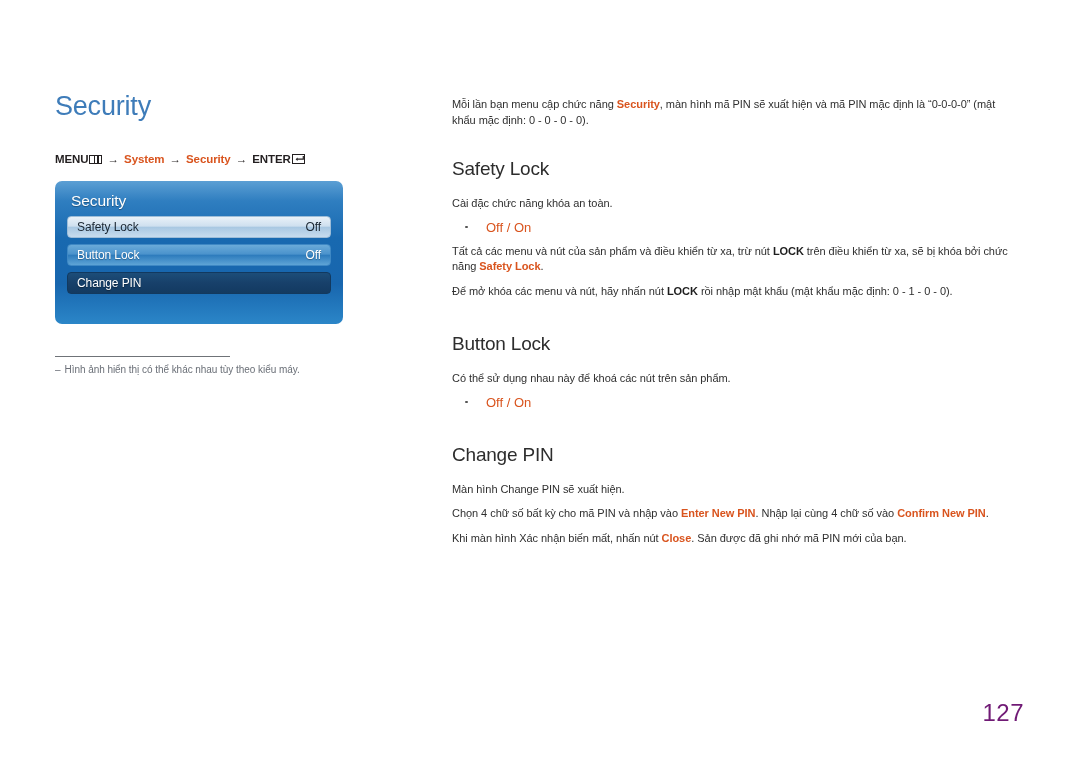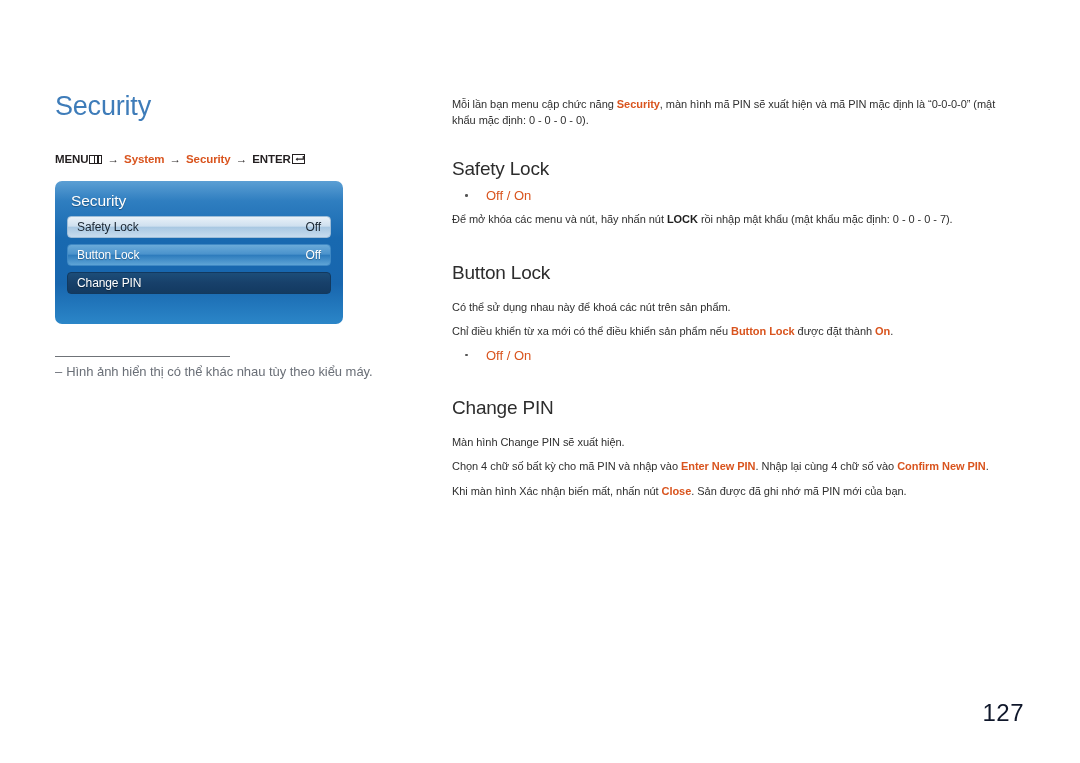"Cài đặc chức năng khóa" p.body-text { html: none -> <p>Cài đặc chức năng khóa an toàn.</p> }
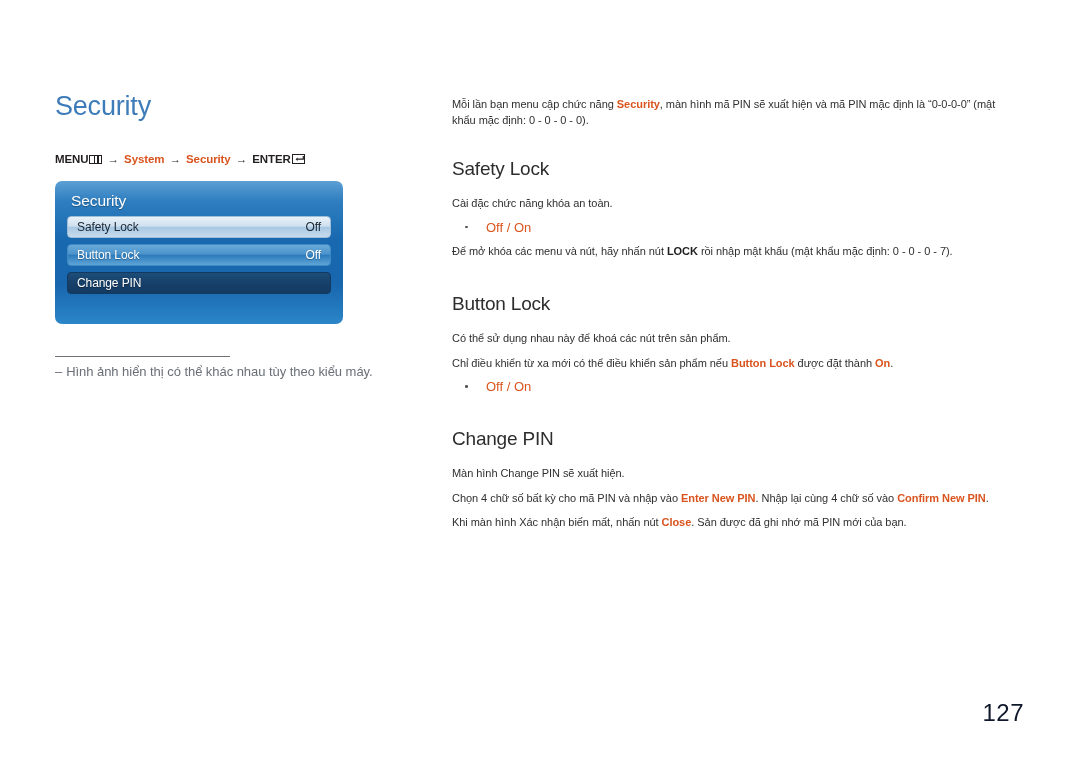"Tất cả các menu và" p.body-text { html: none -> <p><span>Tất cả các menu và nút của sản phẩm và điều khiển từ xa, trừ nút </span><span>LOCK</span><span> trên điều khiển từ xa, sẽ bị khóa bởi chức năng </span><span>Safety Lock</span><span>.</span></p> }
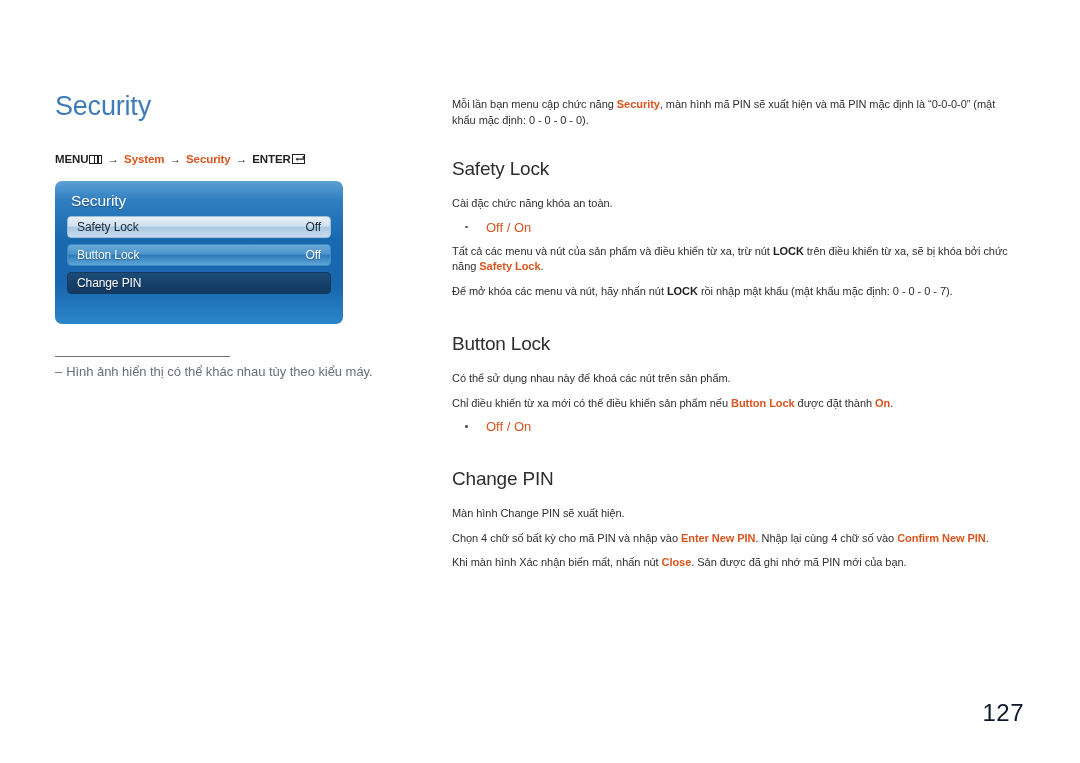"rồi nhập mật khẩu (mật" span { text: 0 - 0 - 7 -> 1 - 0 - 0 }
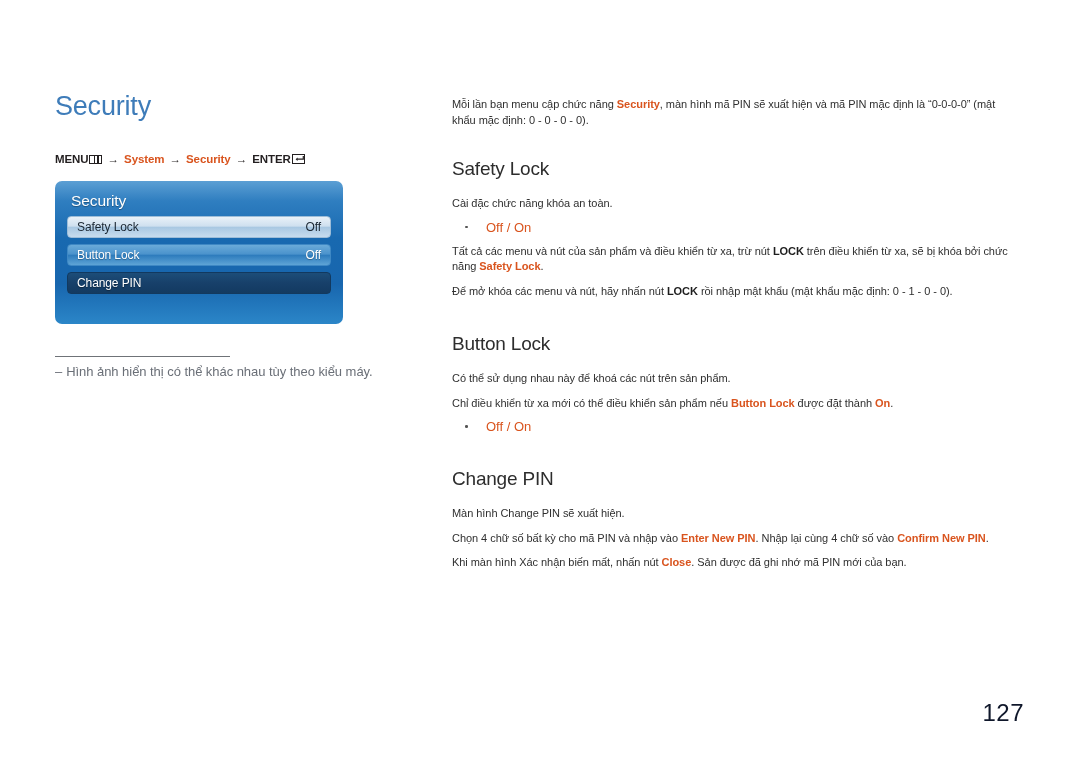"‒ Hình ảnh hiển thị" .footnote-text { font-size: 13px -> 10px }
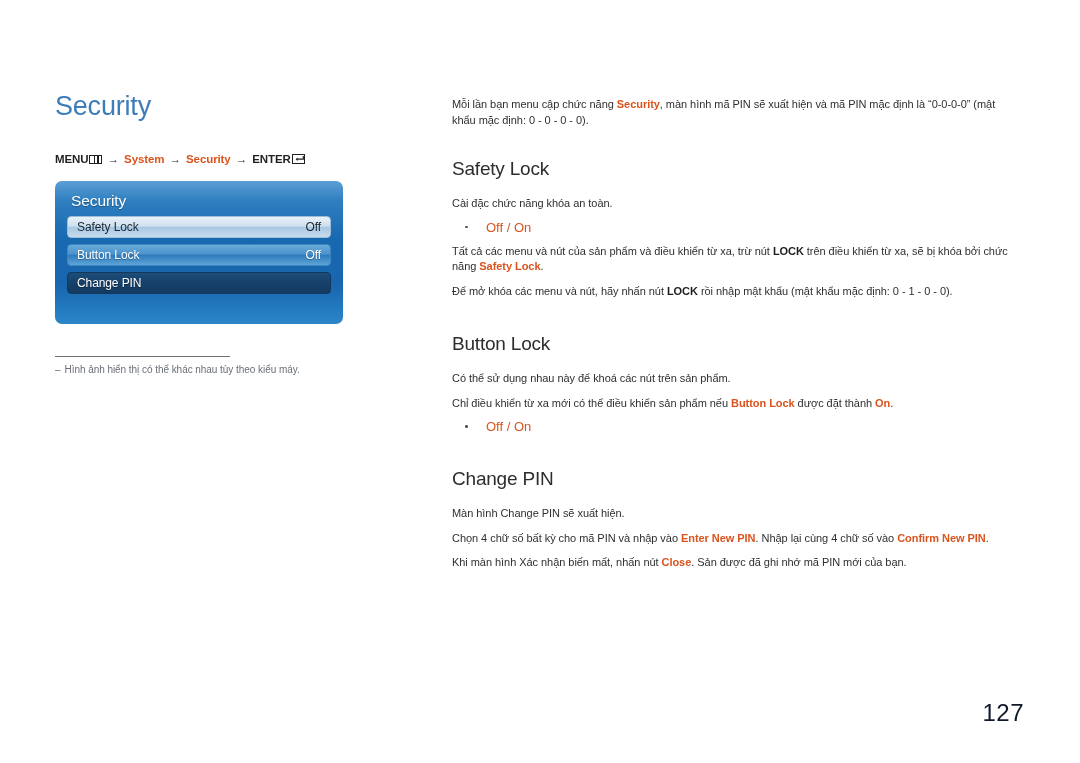"Chỉ điều khiển từ xa" p.body-text { html: <p><span>Chỉ điều khiển từ xa mới có thể điều khiển sản phẩm nếu </span><span>Button Lock</span><span> được đặt thành </span><span>On</span><span>.</span></p> -> none }
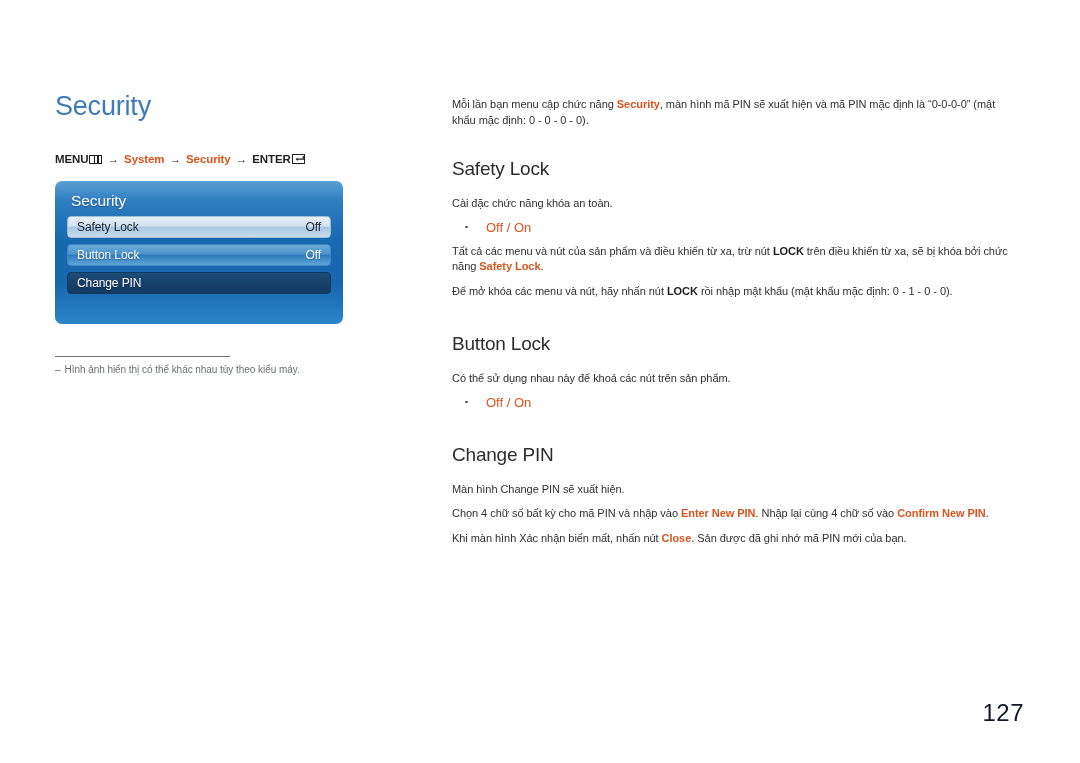"127" .page-number { color: #0f172a -> #701a75 }
